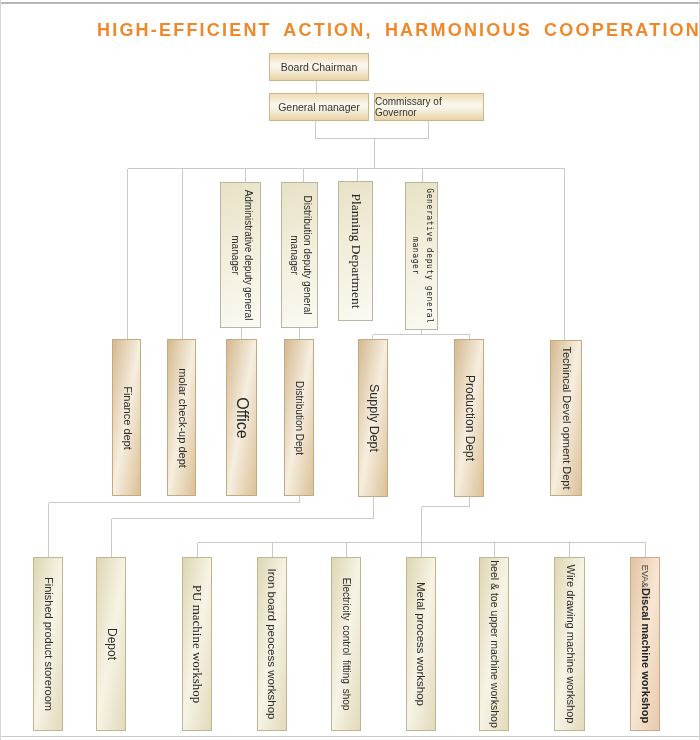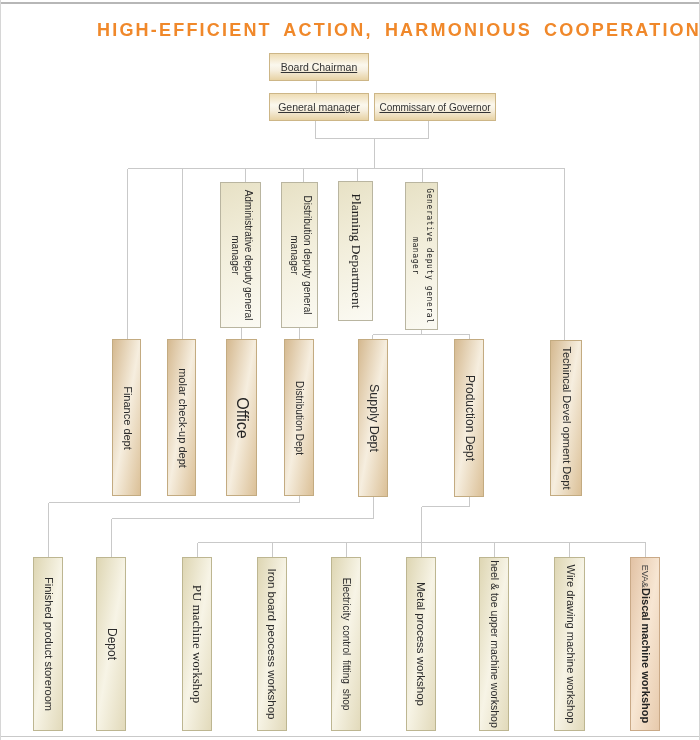"Board Chairman" .hbox { text-decoration: underline -> none }
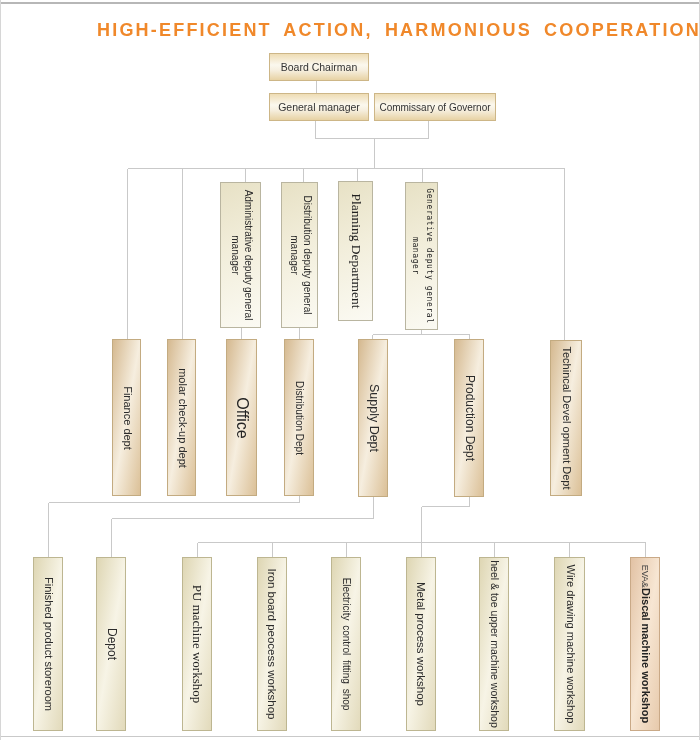"Commissary of Governor" .b-com { width: 122px -> 110px }
